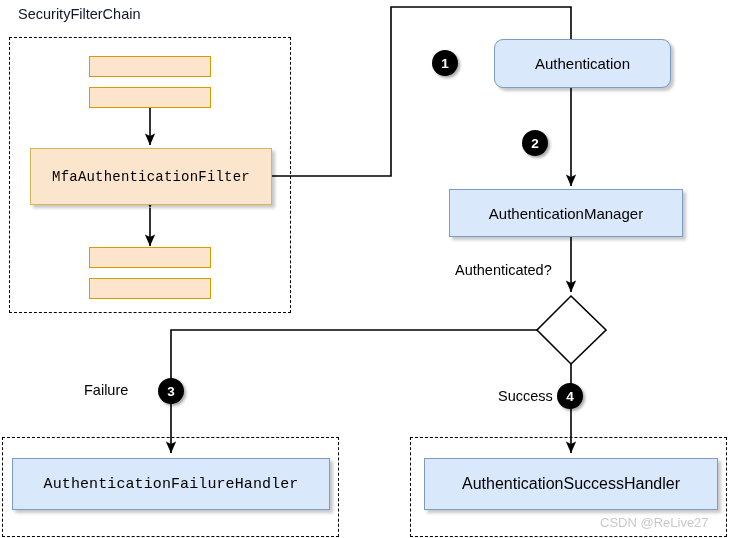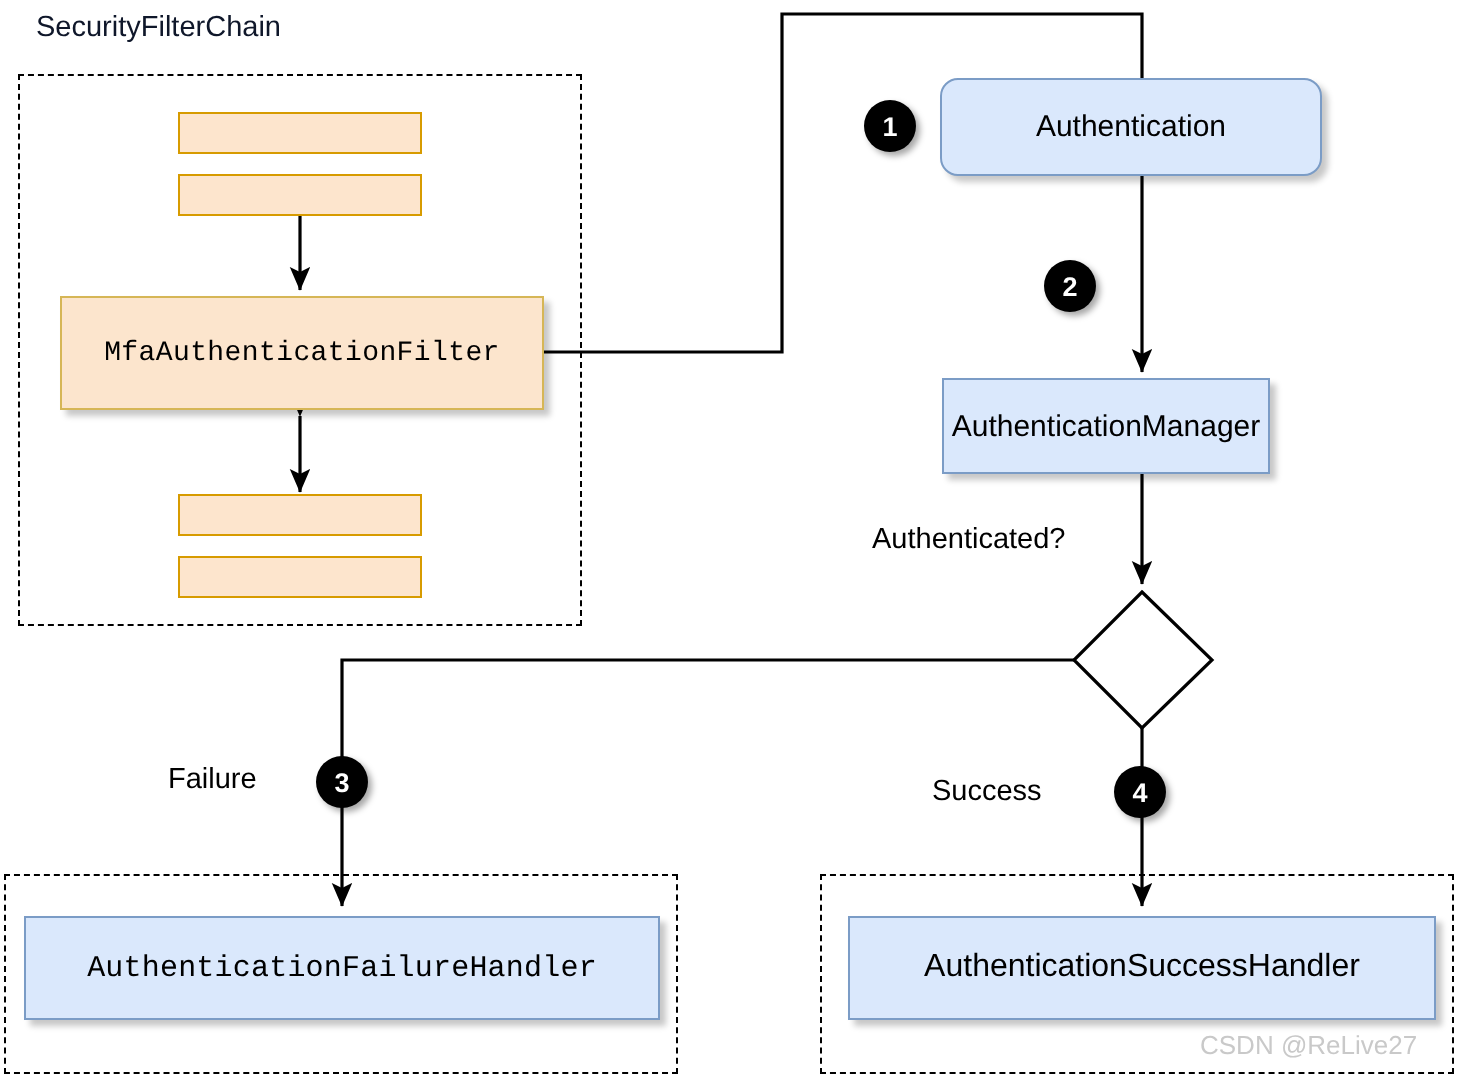"Authentication" div.blue-box { left: 470px -> 494px; width: 191px -> 177px }
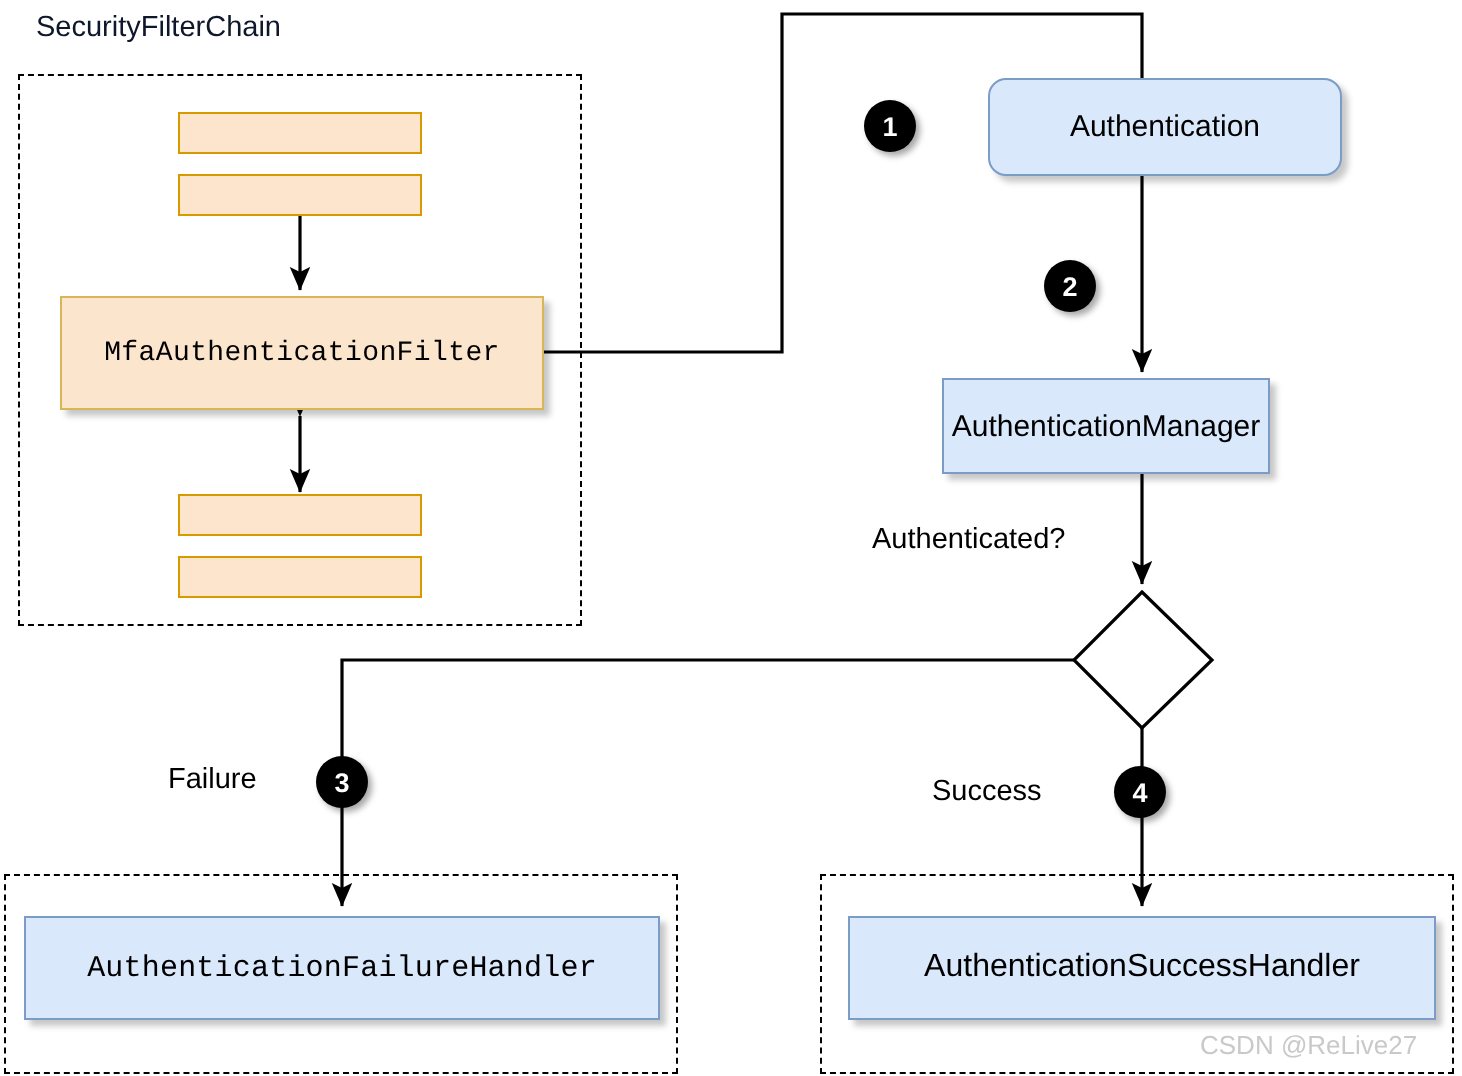"AuthenticationManager" div.blue-box { left: 471px -> 449px; width: 164px -> 234px }
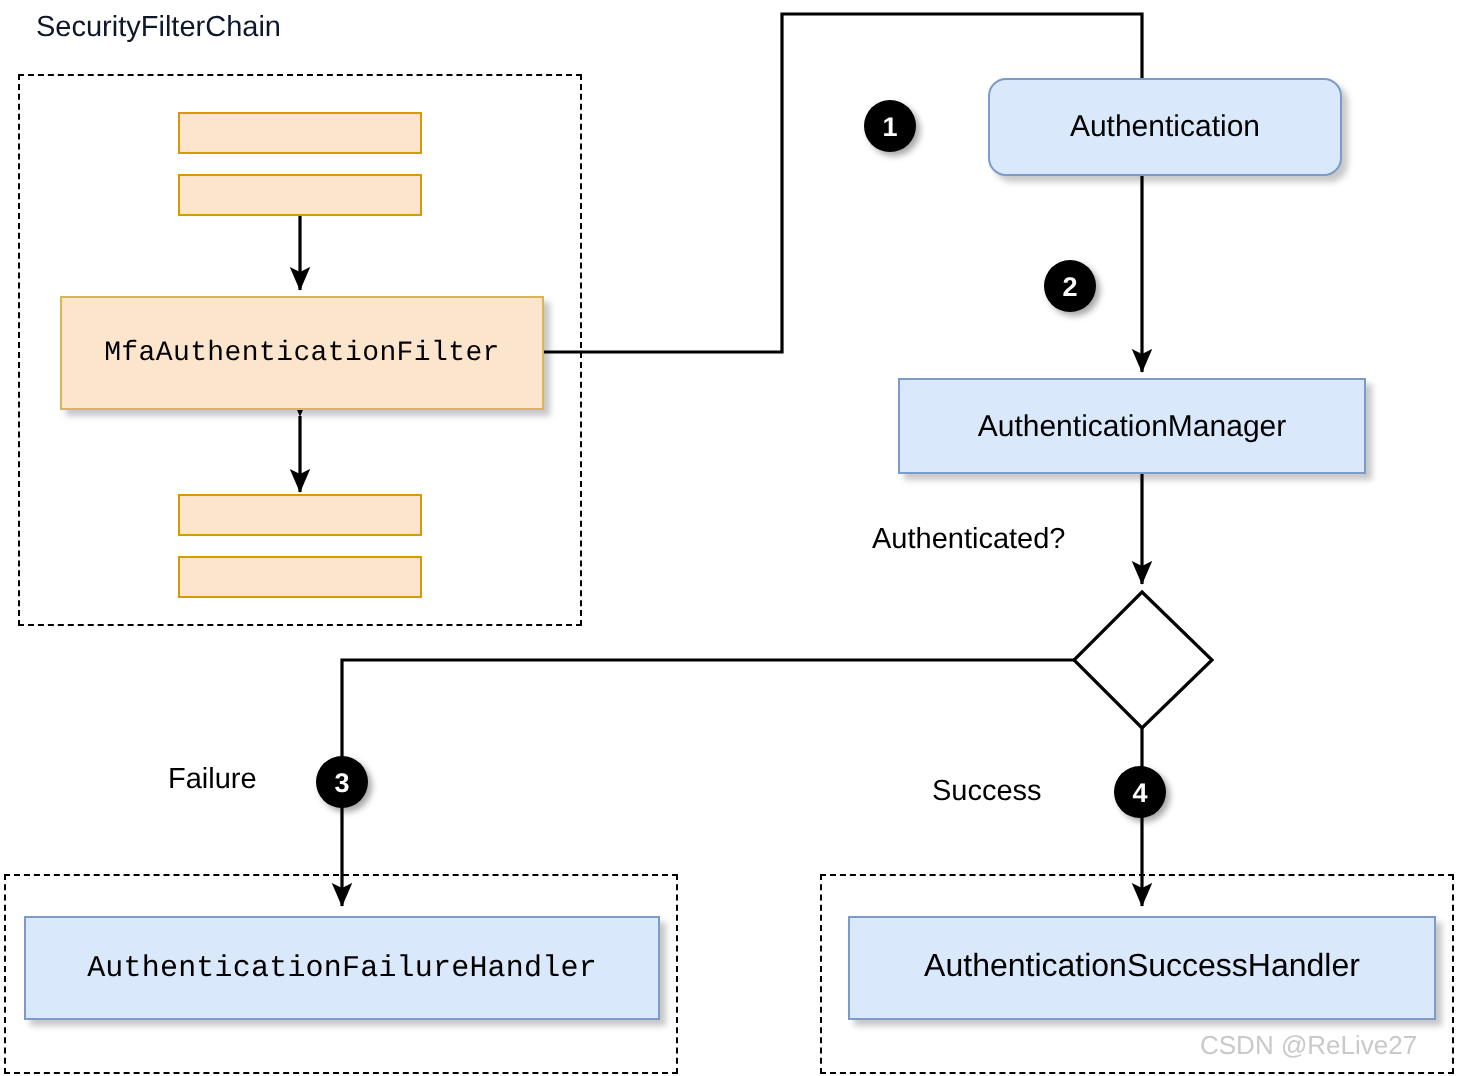"Authenticated?" div.edge-label { left: 436px -> 455px }
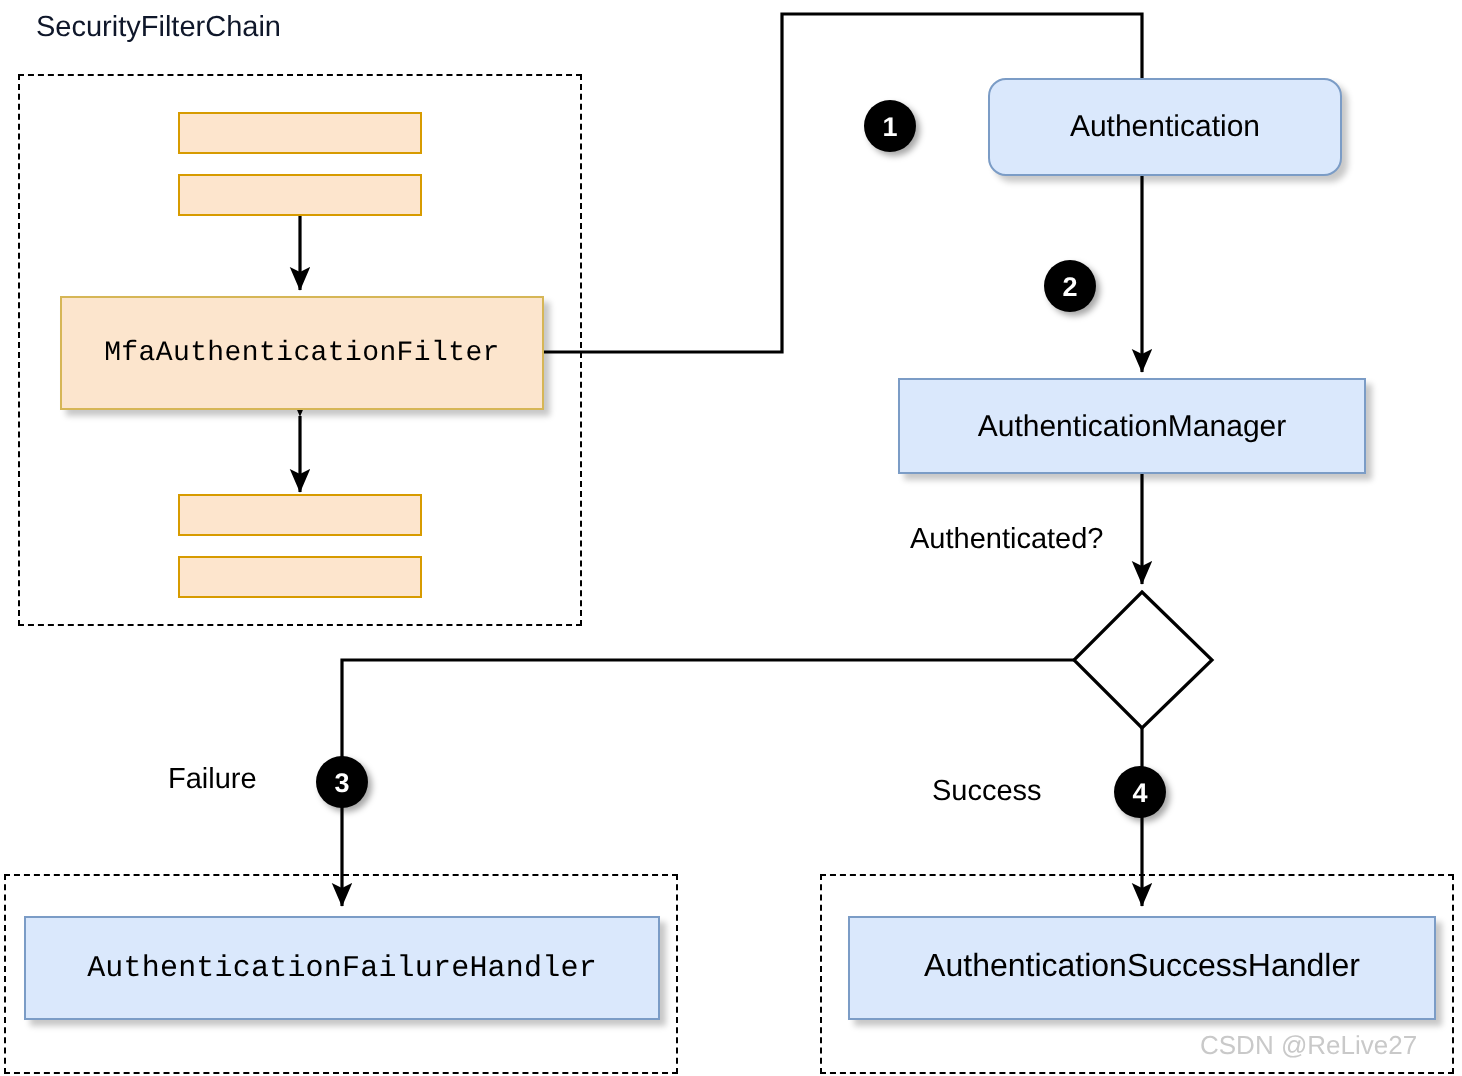"Success" div.edge-label { left: 466px -> 498px }
